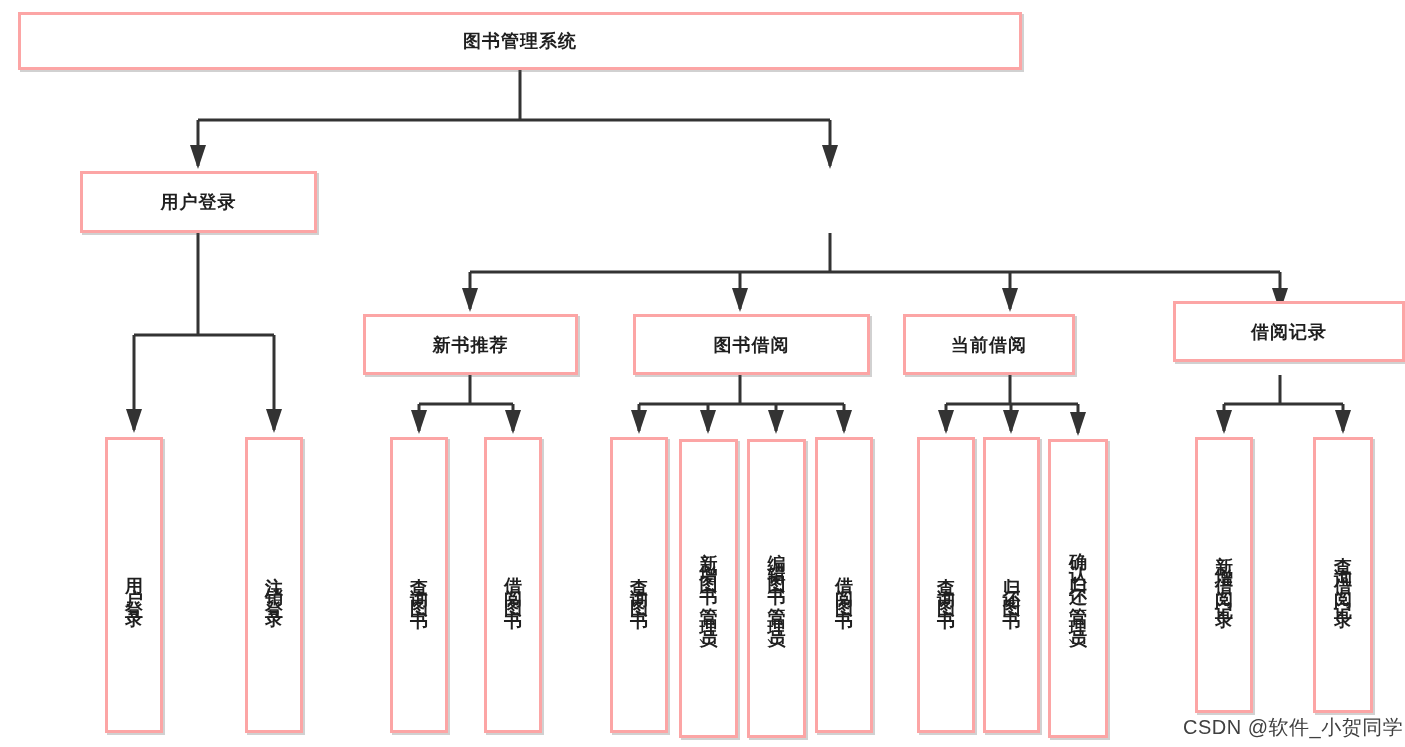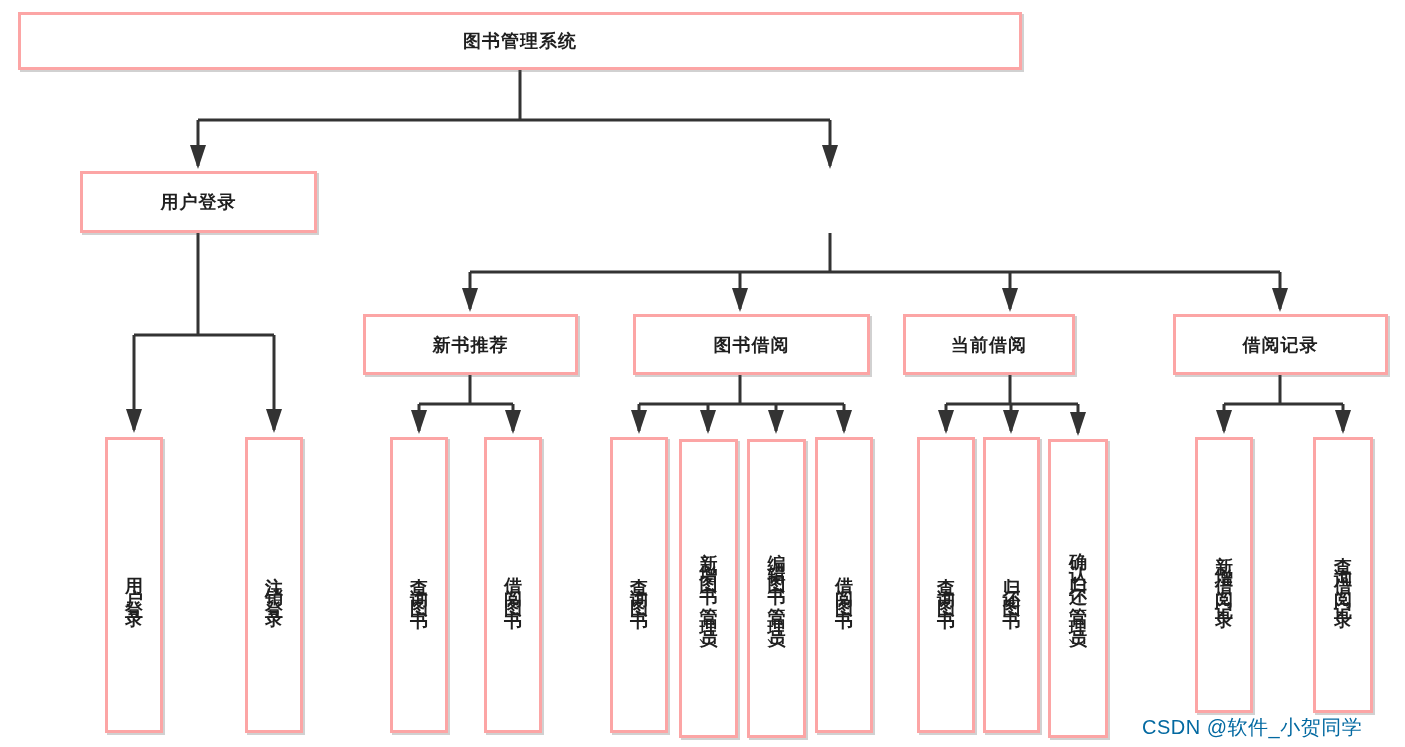"借阅记录" div.box { top: 314px -> 301px; width: 215px -> 232px }
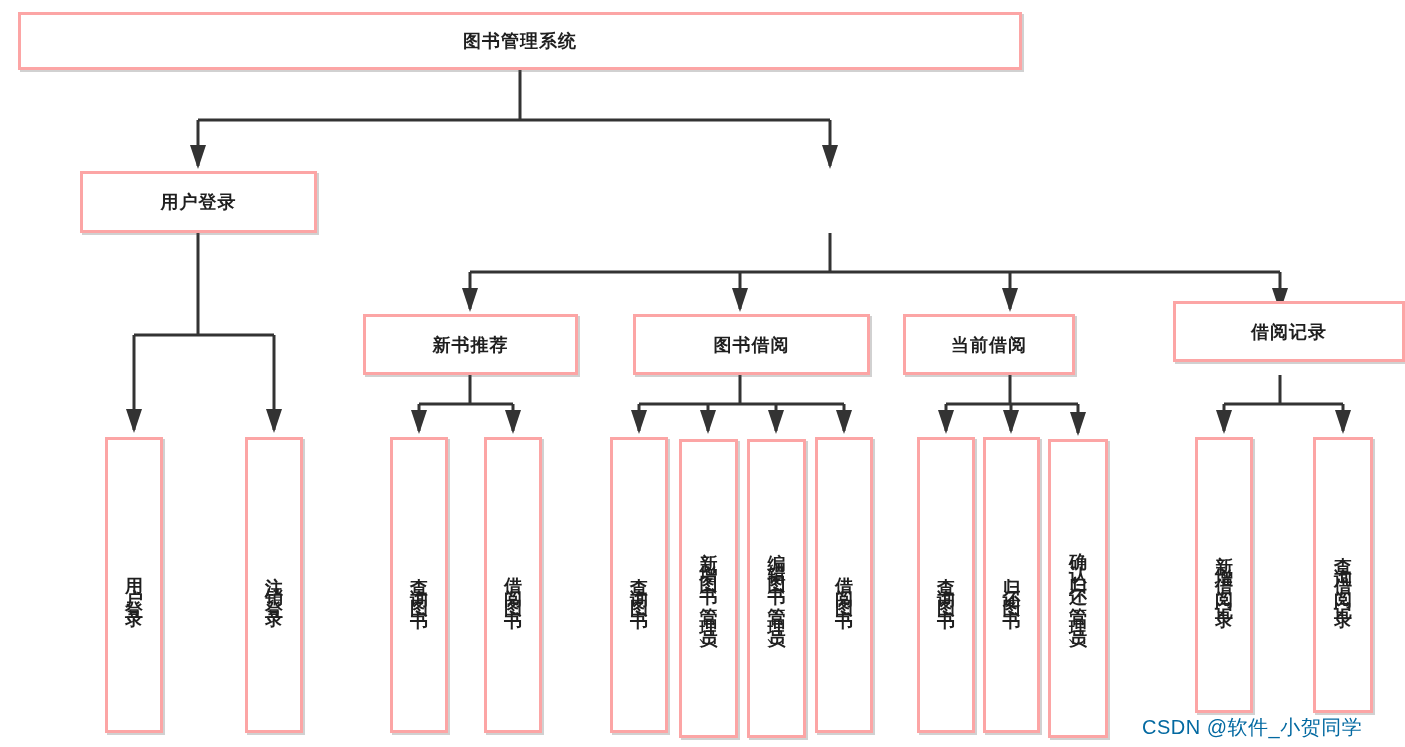"CSDN @软件_小贺同学" .watermark { color: #0369a1 -> #404040; left: 1142px -> 1183px }
